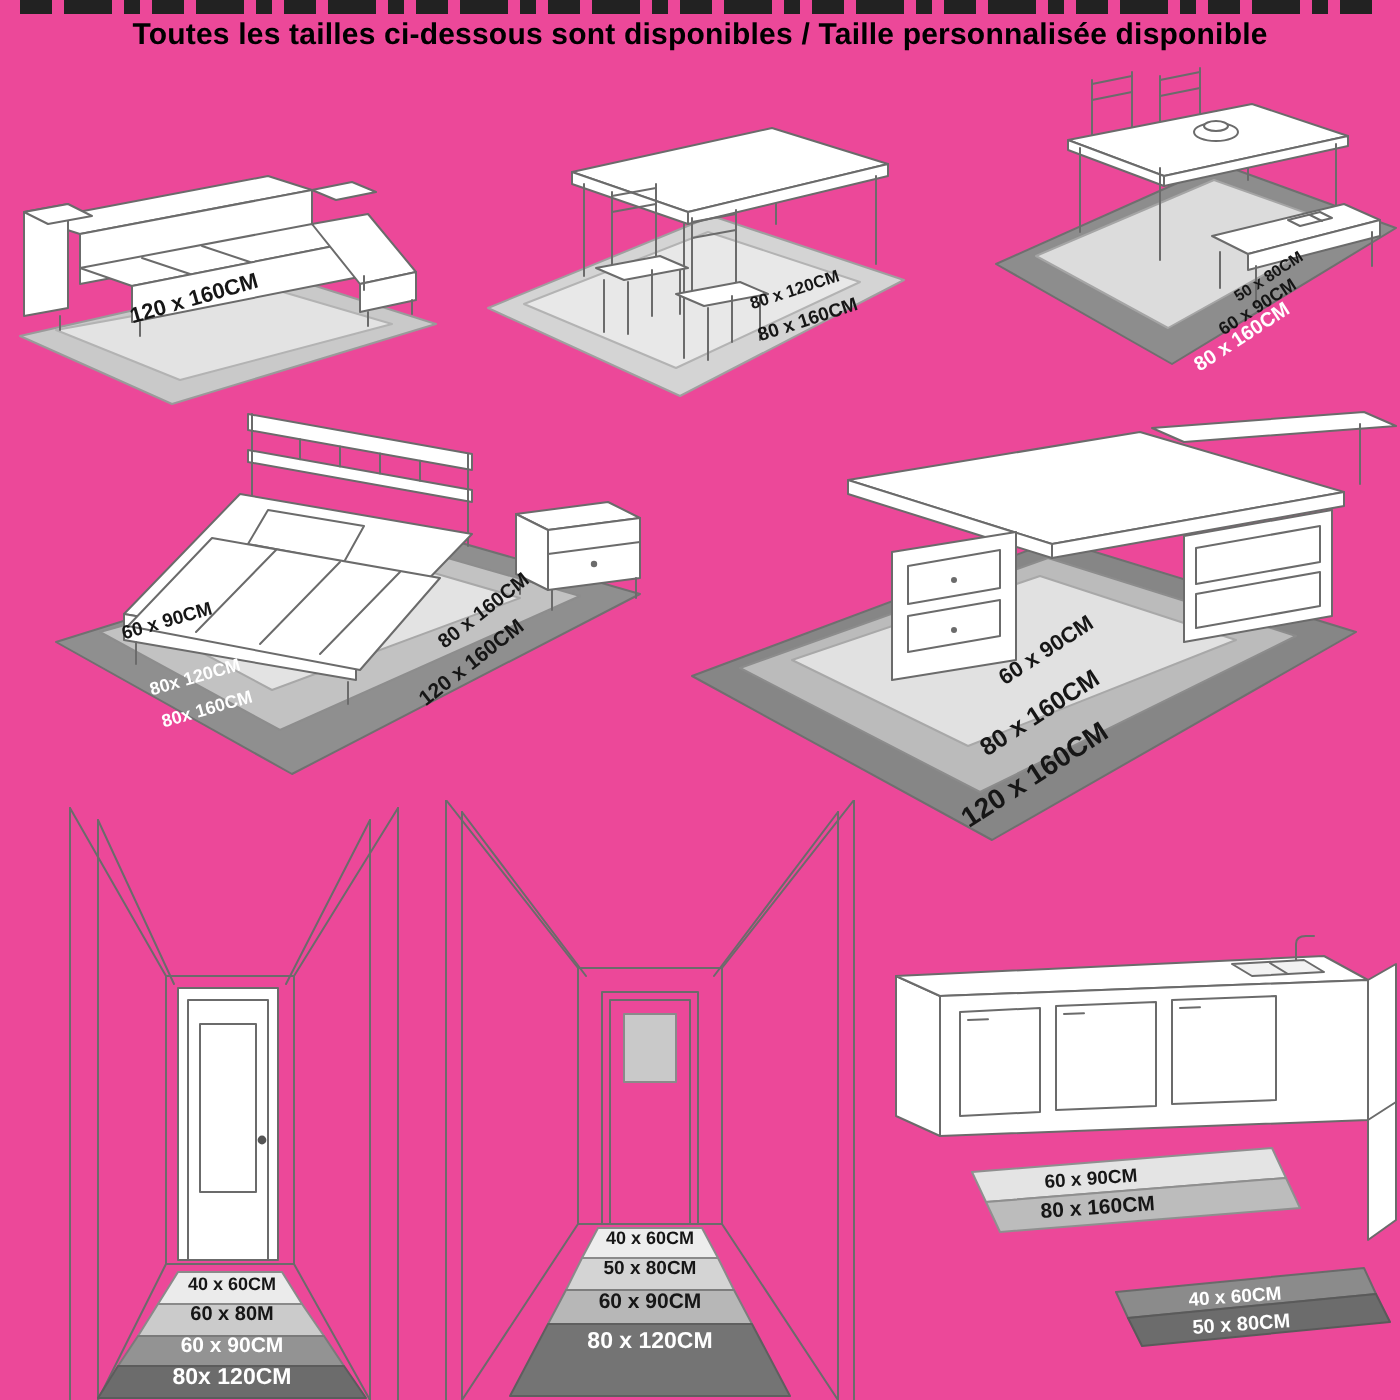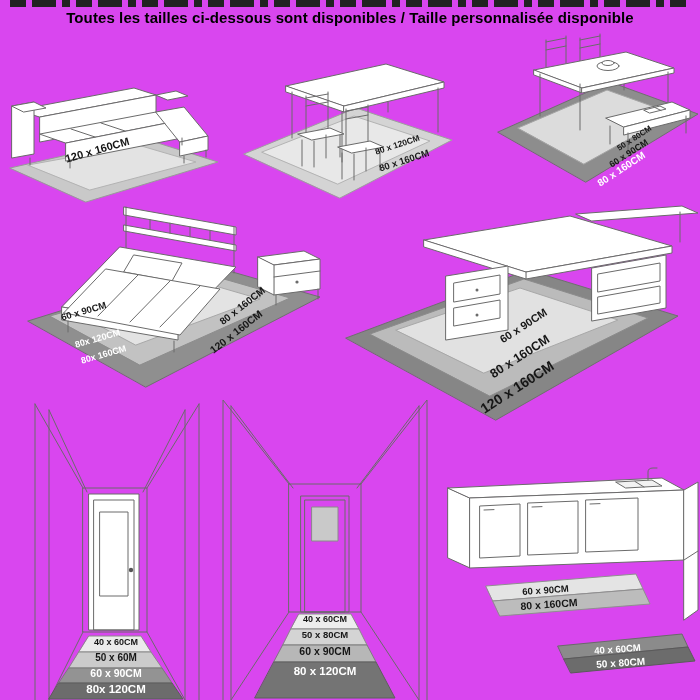"Toutes les tailles ci-dessous sont" #canvas { background: #d946ef -> #ec4899 }
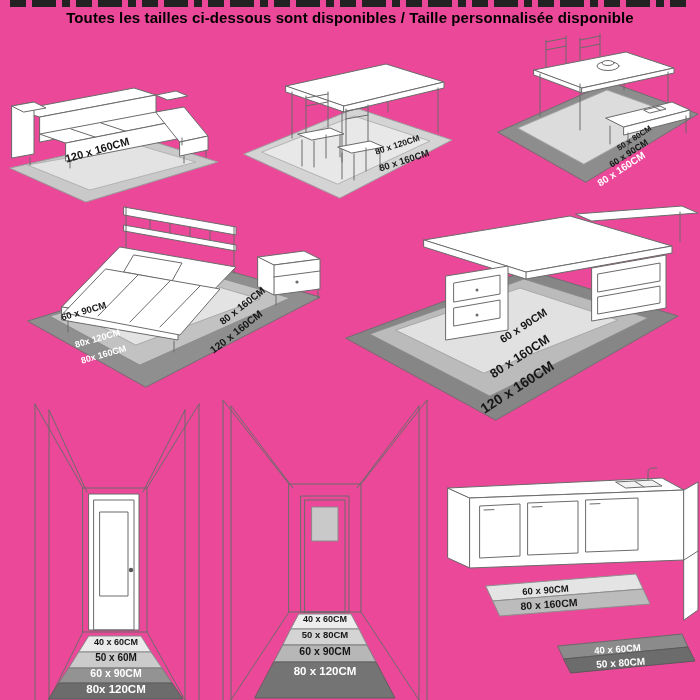"50 x 60M" div.lbl { text: 50 x 60M -> 60 x 80M }
